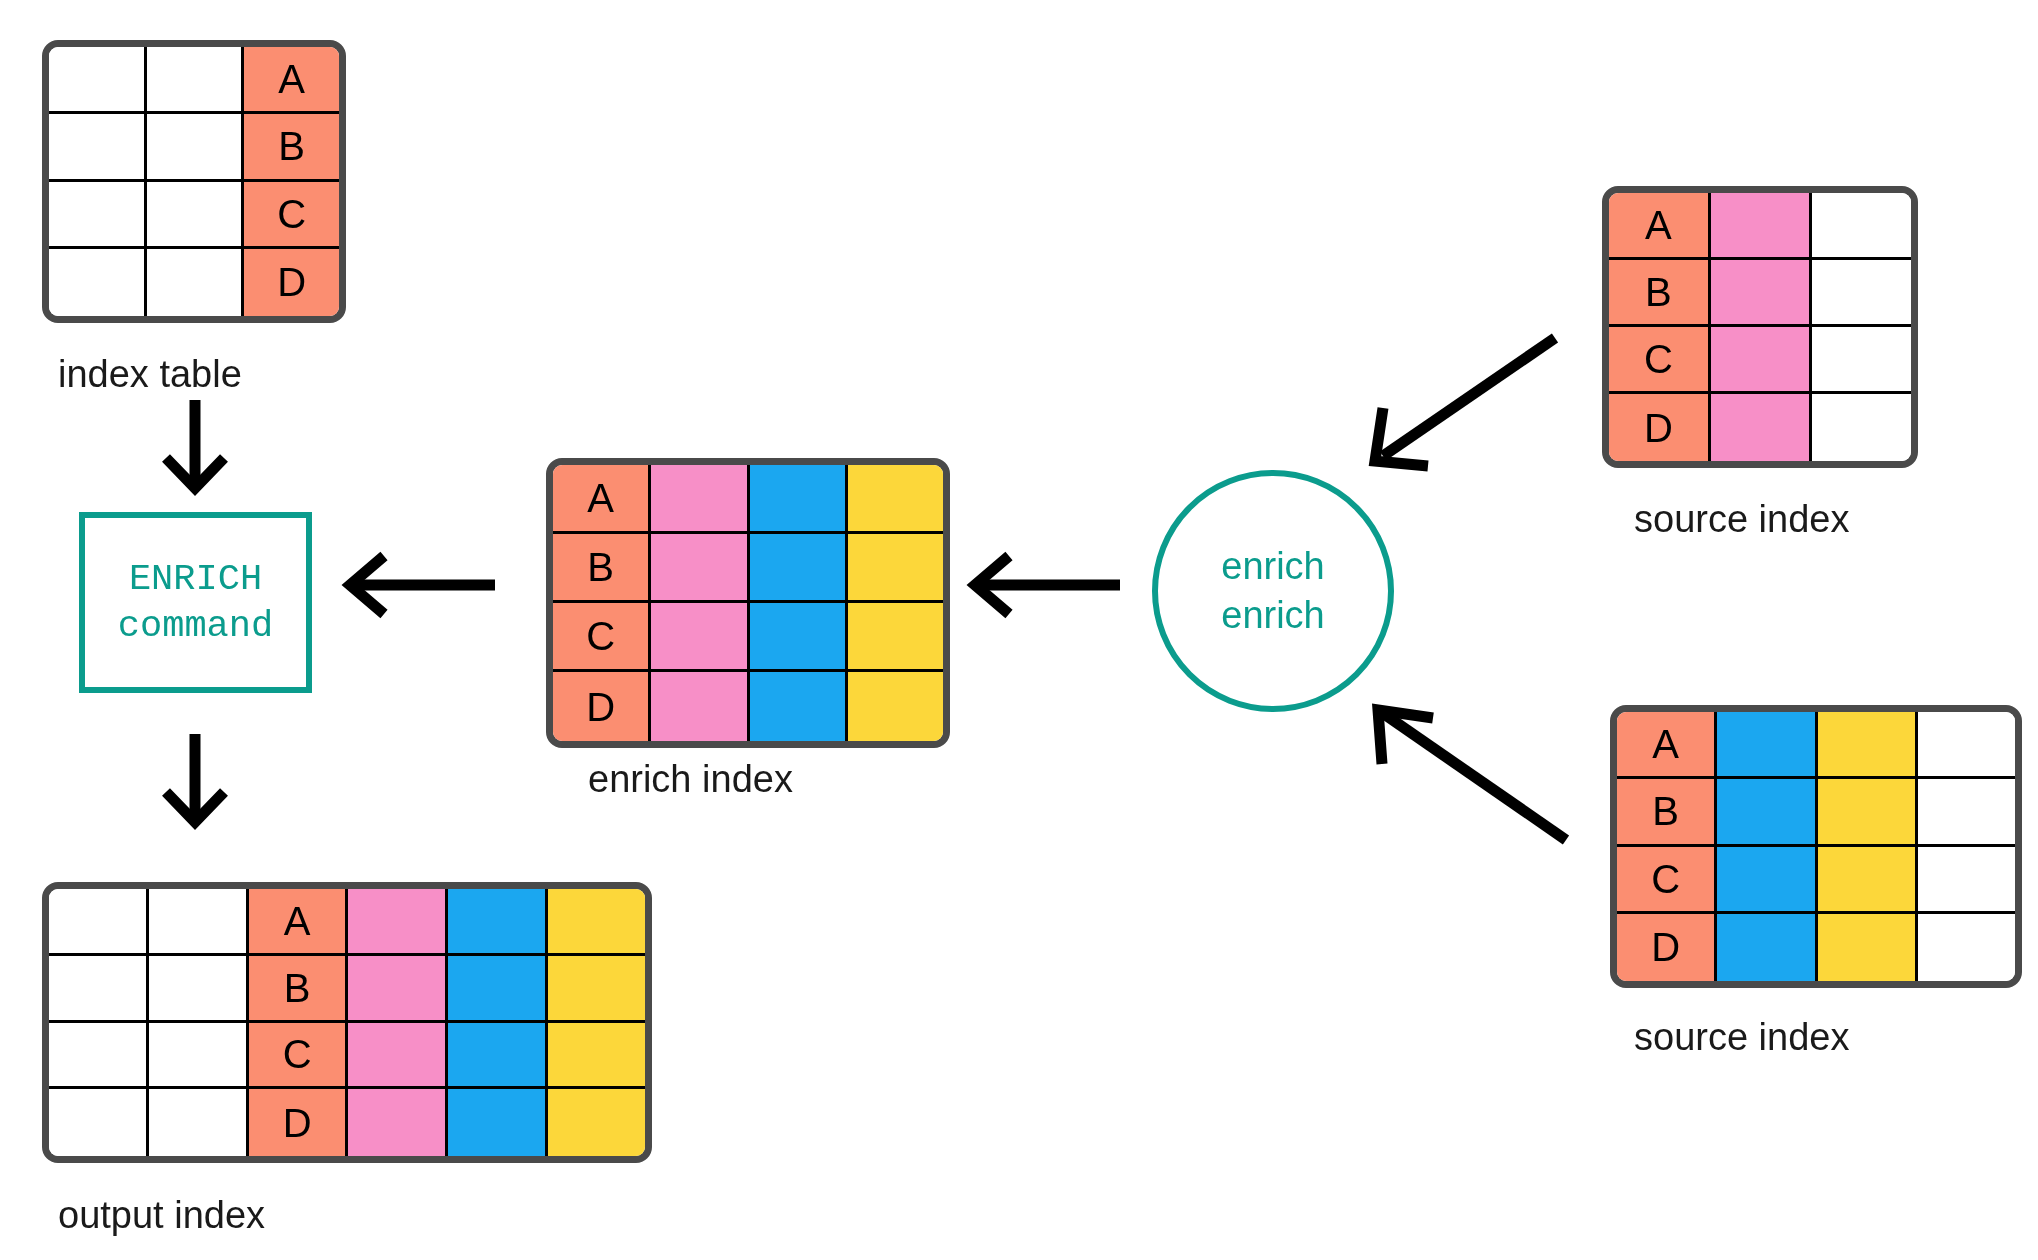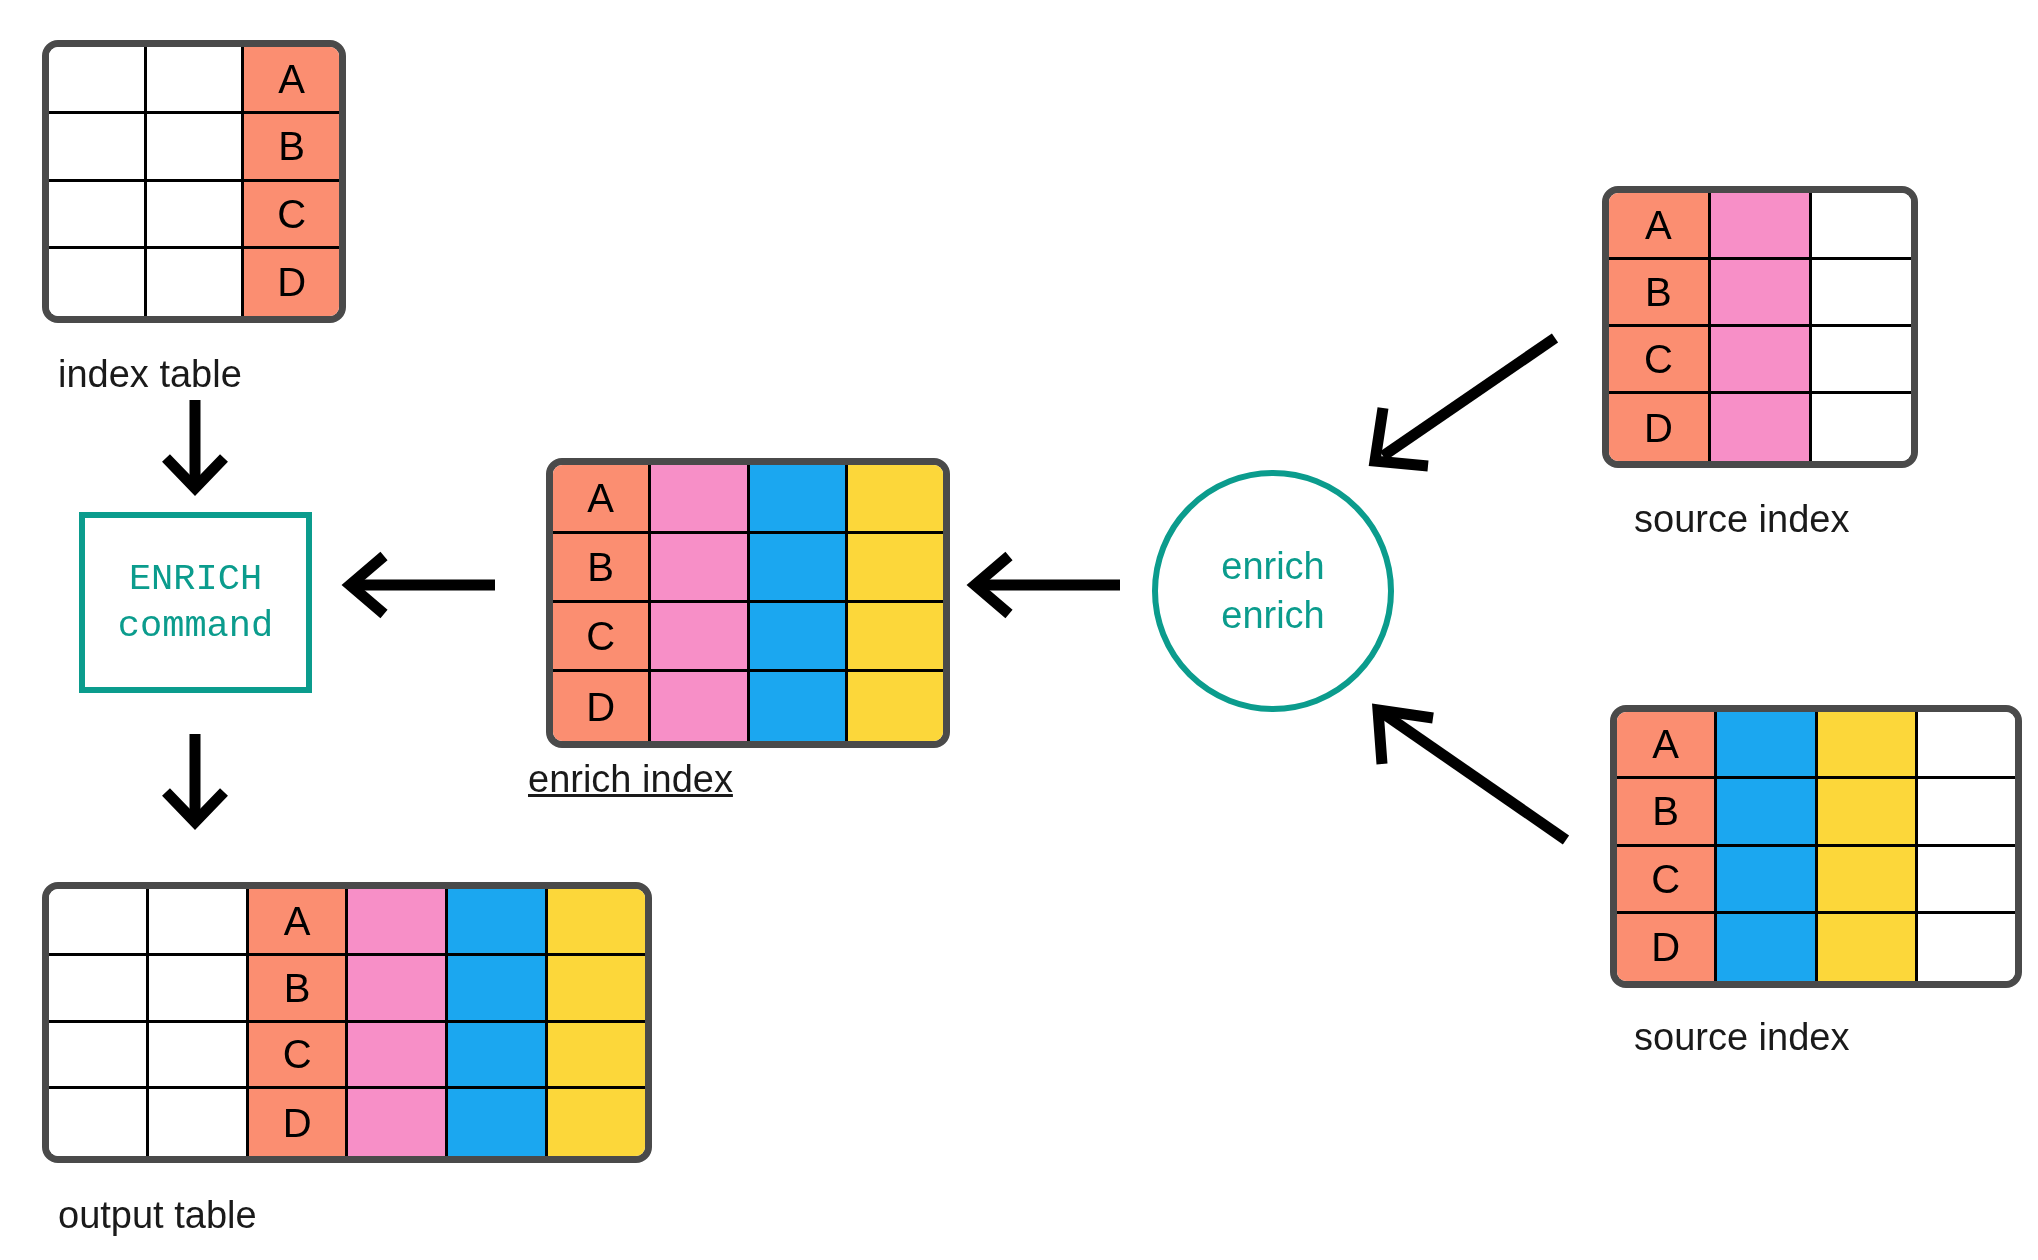"enrich index" div.caption { left: 528px -> 588px; text-decoration: underline -> none }
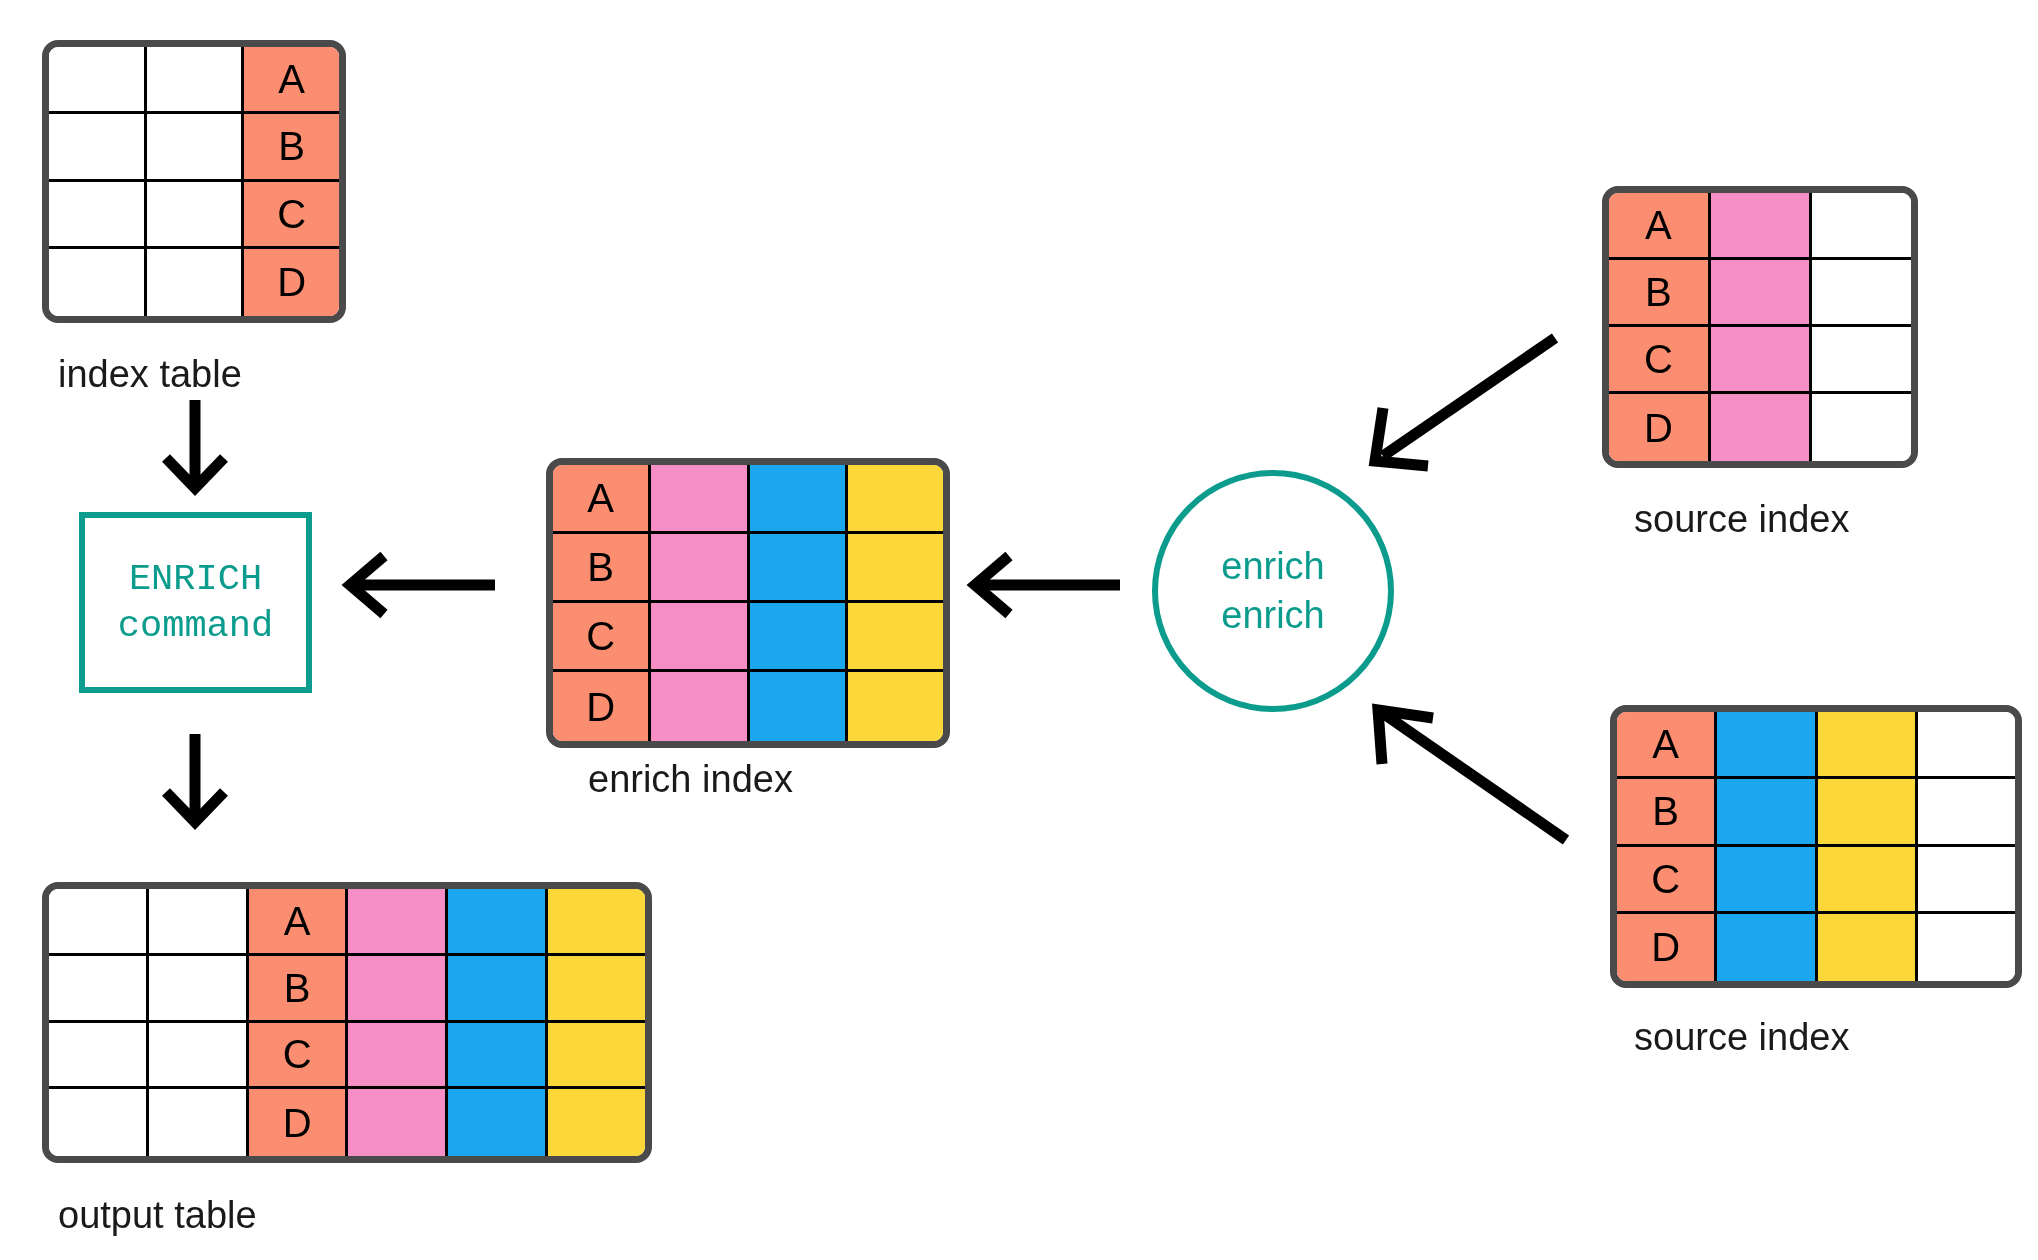"output table" div.caption { text: table -> index }
